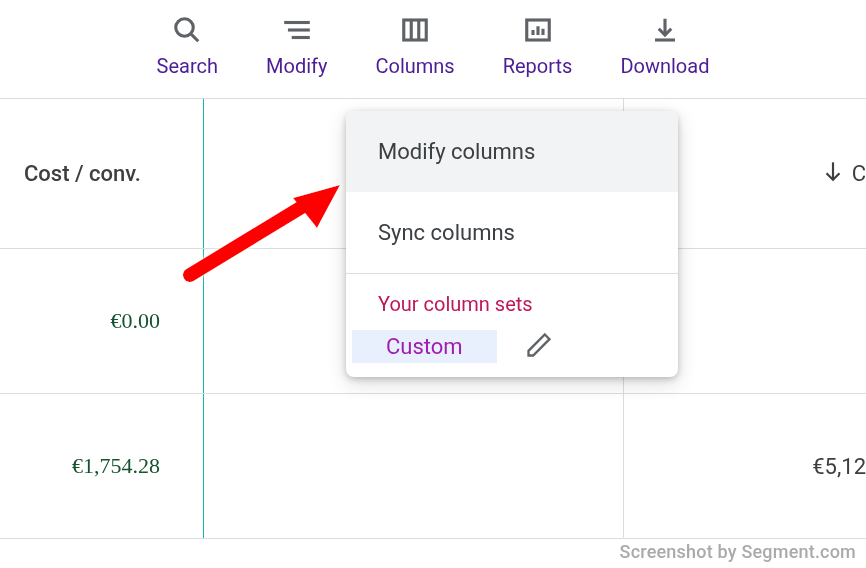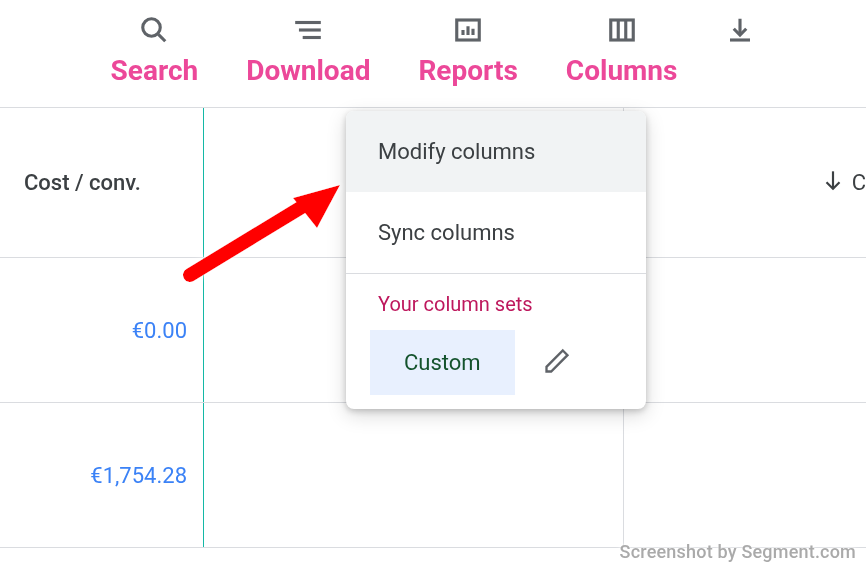"Search" .toolbar-item .label { color: #ec4899 -> #4c1d95; font-size: 28px -> 20px; font-weight: bold -> none }
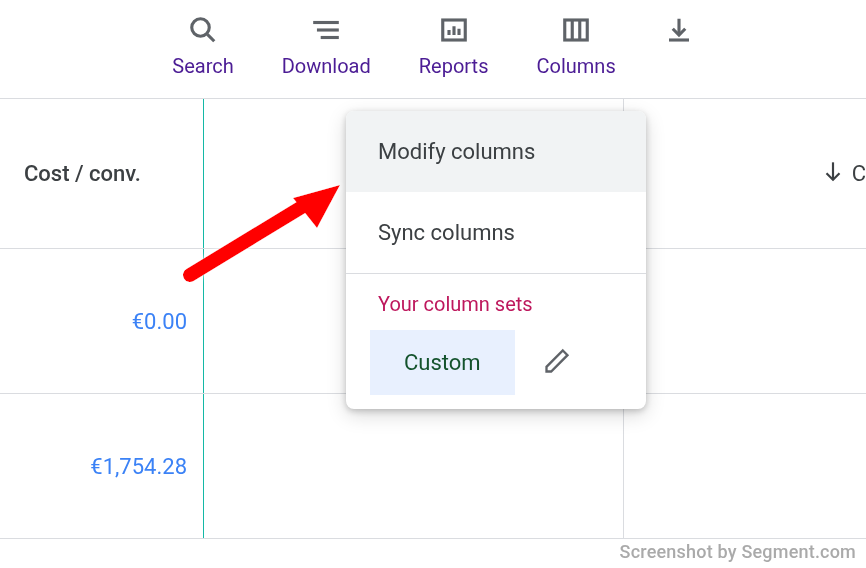"Download" span.label { text: Download -> Modify }
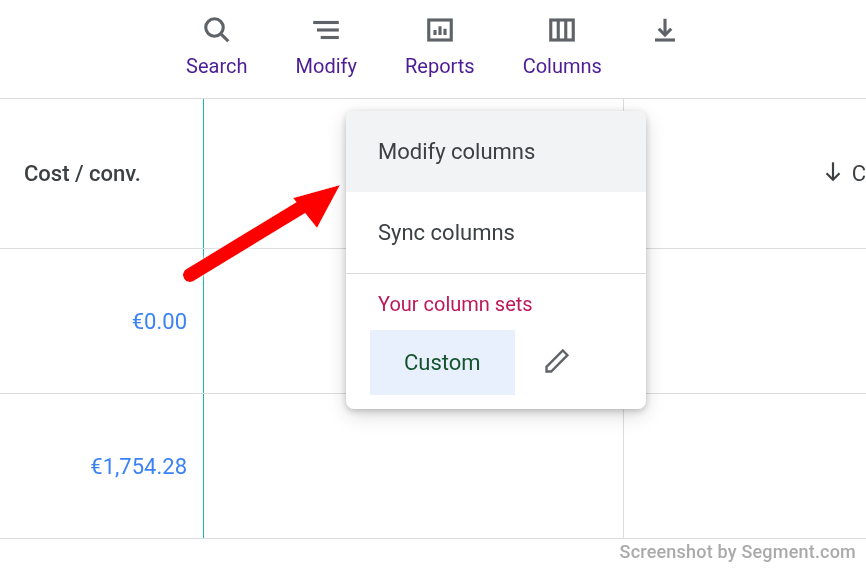"Reports" div.toolbar-item { order: before "Columns" -> after "Columns" }
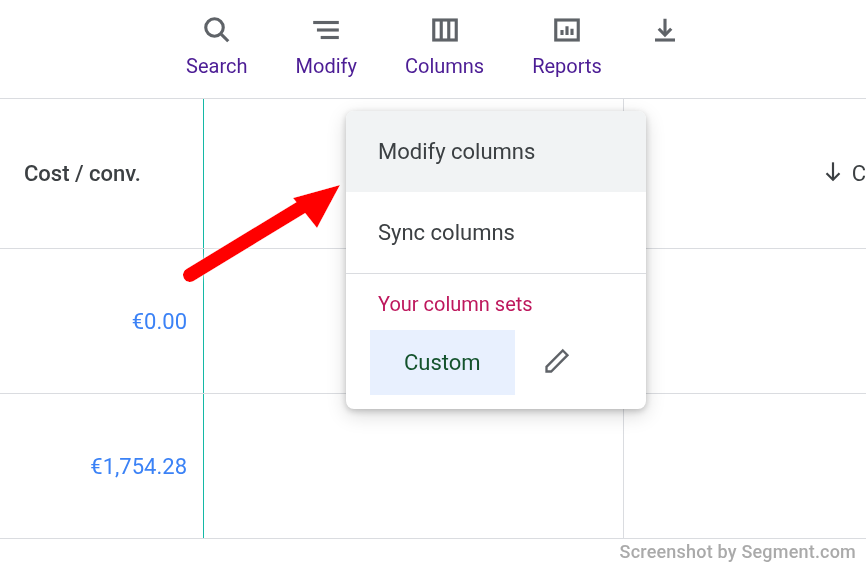"Download" span.label { html: none -> <span>Download</span> }
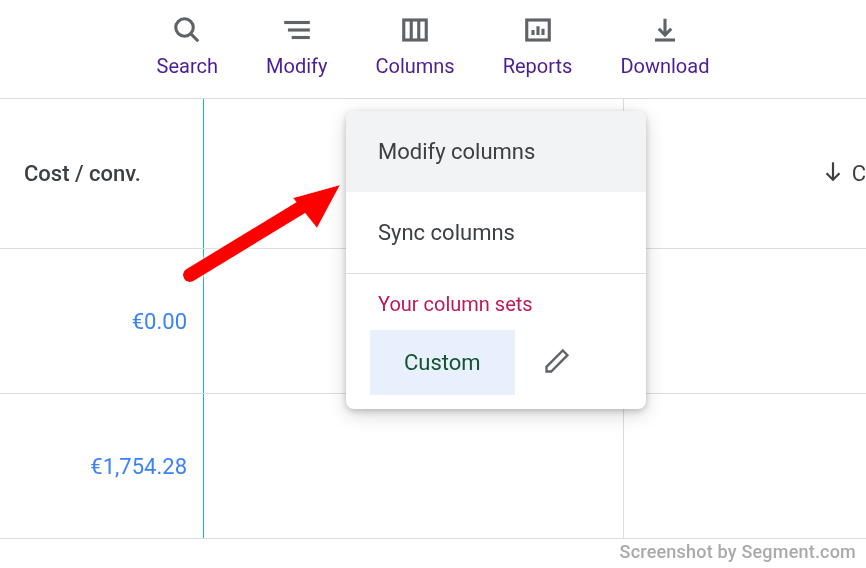"Modify columns" .dropdown { width: 300px -> 332px }
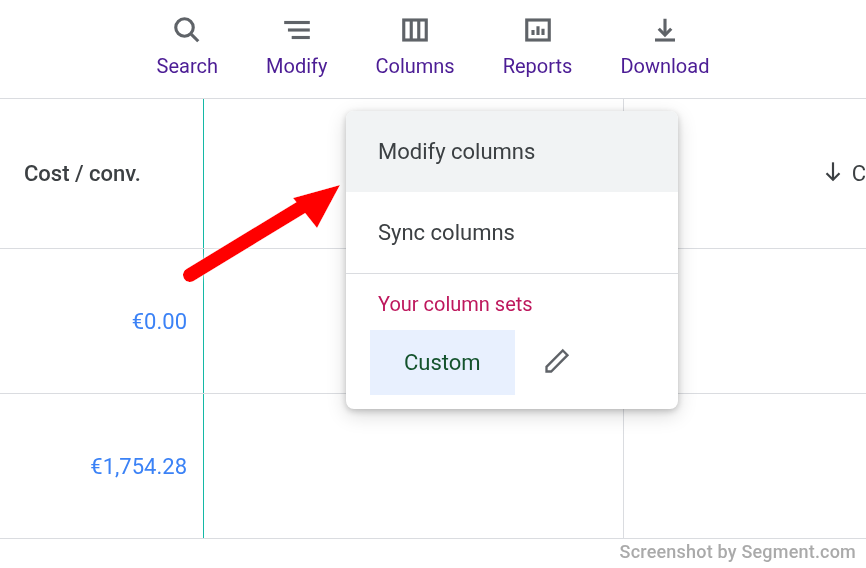"€0.00" .data-row .cell-left { color: #3b82f6 -> #14532d; font-family: none -> Liberation Serif, serif; padding-right: 16px -> 43px }
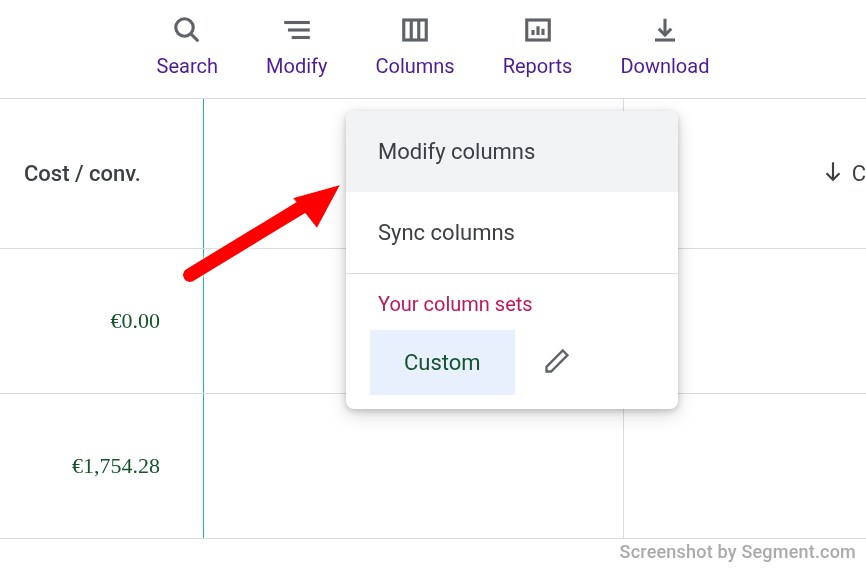"Custom" .custom-chip { color: #14532d -> #a21caf; margin-left: 24px -> 6px; padding: 20px 34px -> 4px 34px }
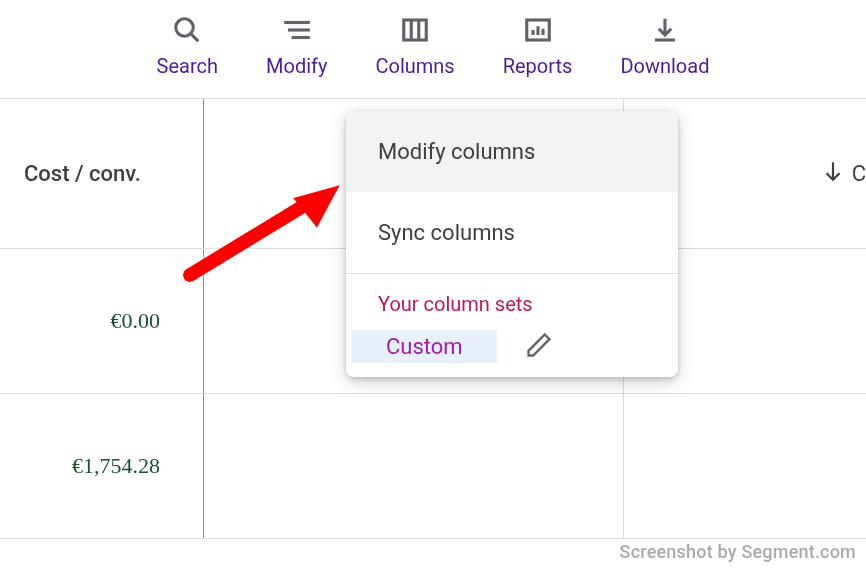"€5,12" div.cell-right { html: none -> <div>€5,12</div> }
